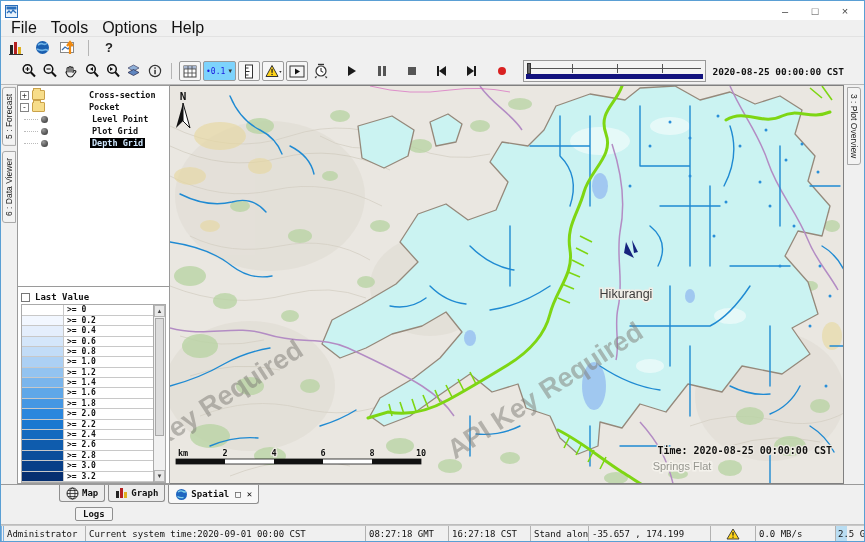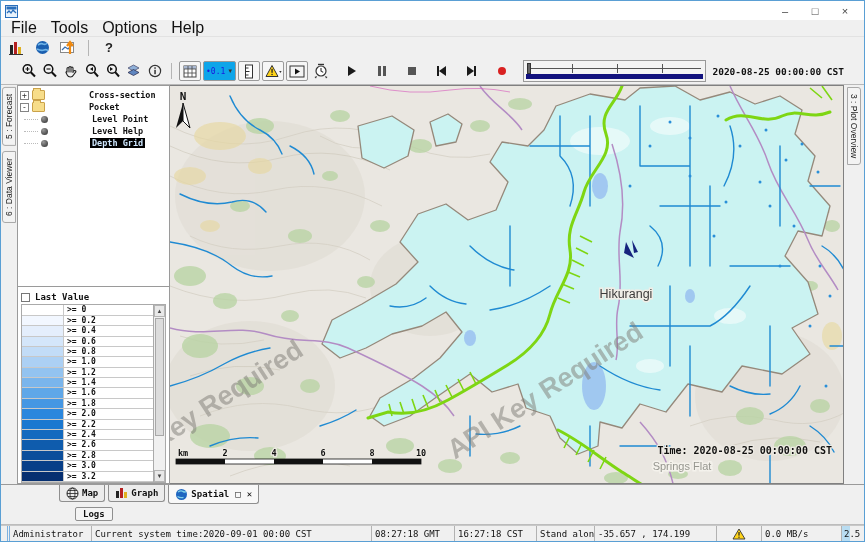"•0.1" .dropdown-btn { background: #0ea5e9 -> #7dd3fc }
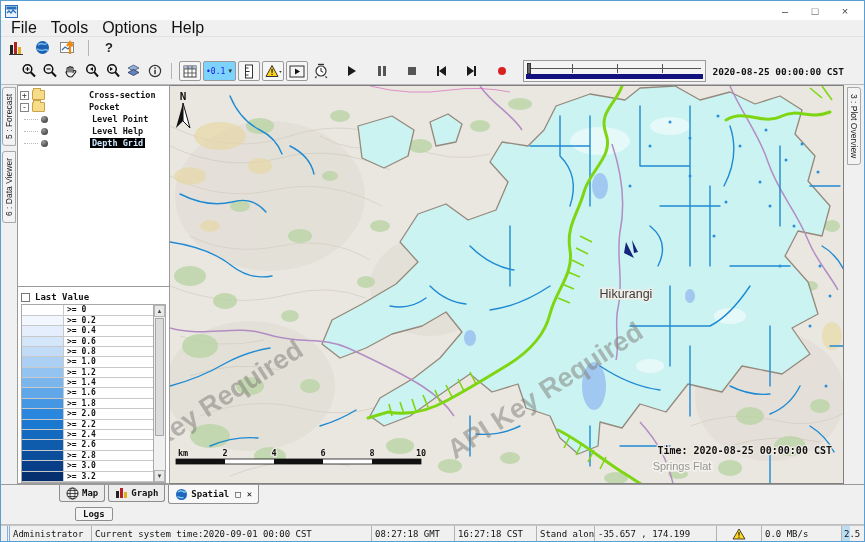"Level Help" span.tree-label { text: Level Help -> Plot Grid }
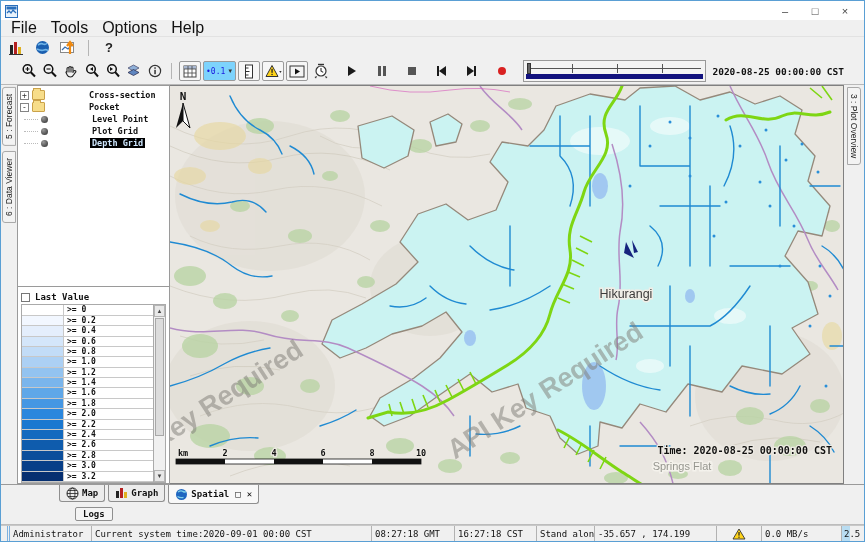"Administrator" .statusbar { padding-left: 6px -> none }
